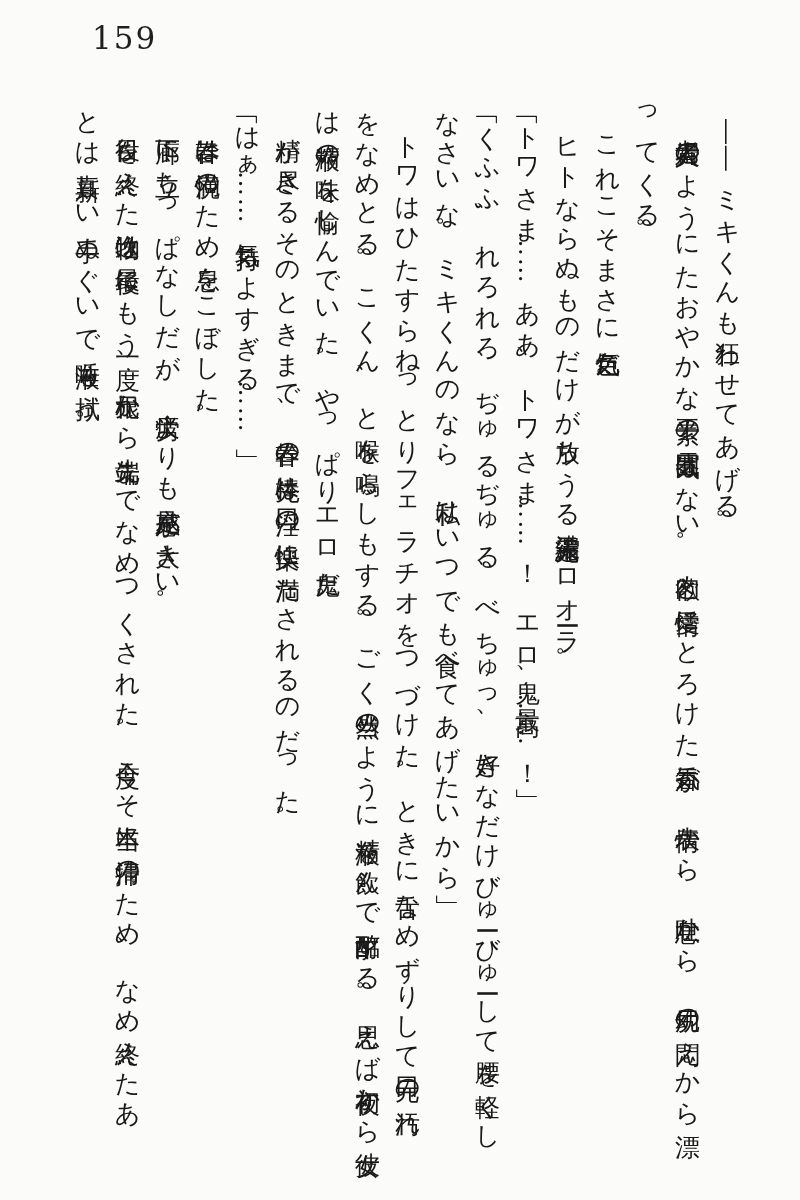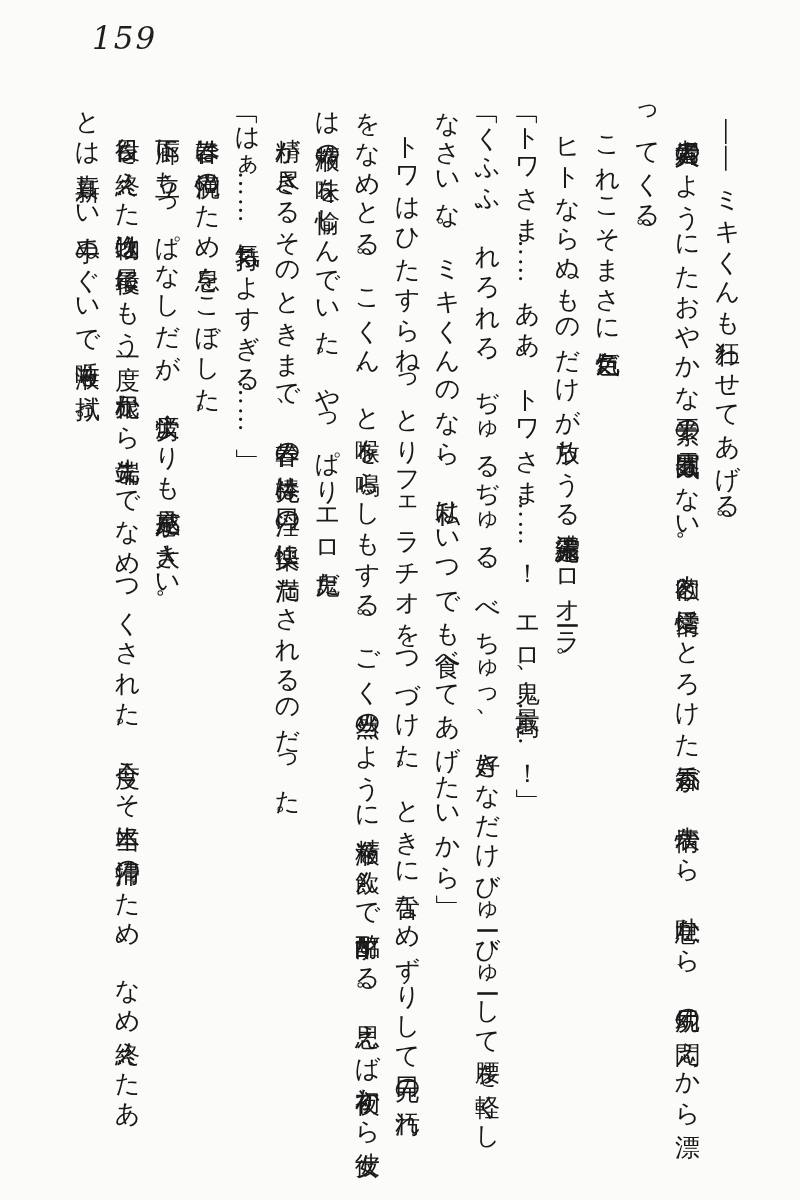"159" .page-number { font-style: italic -> none }
